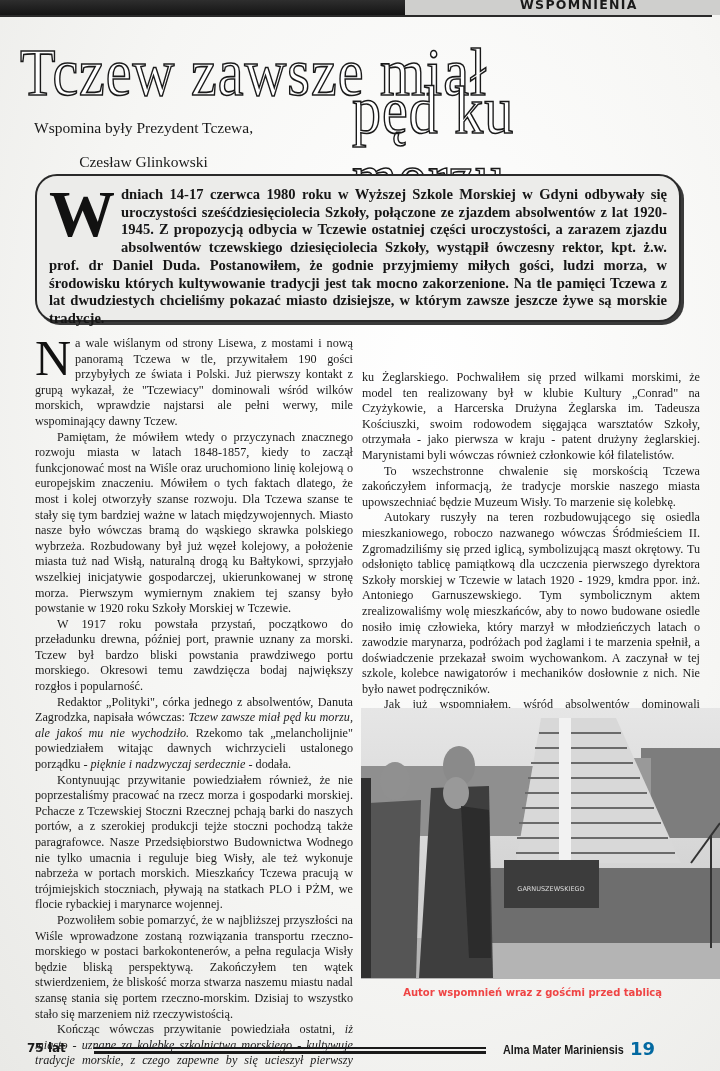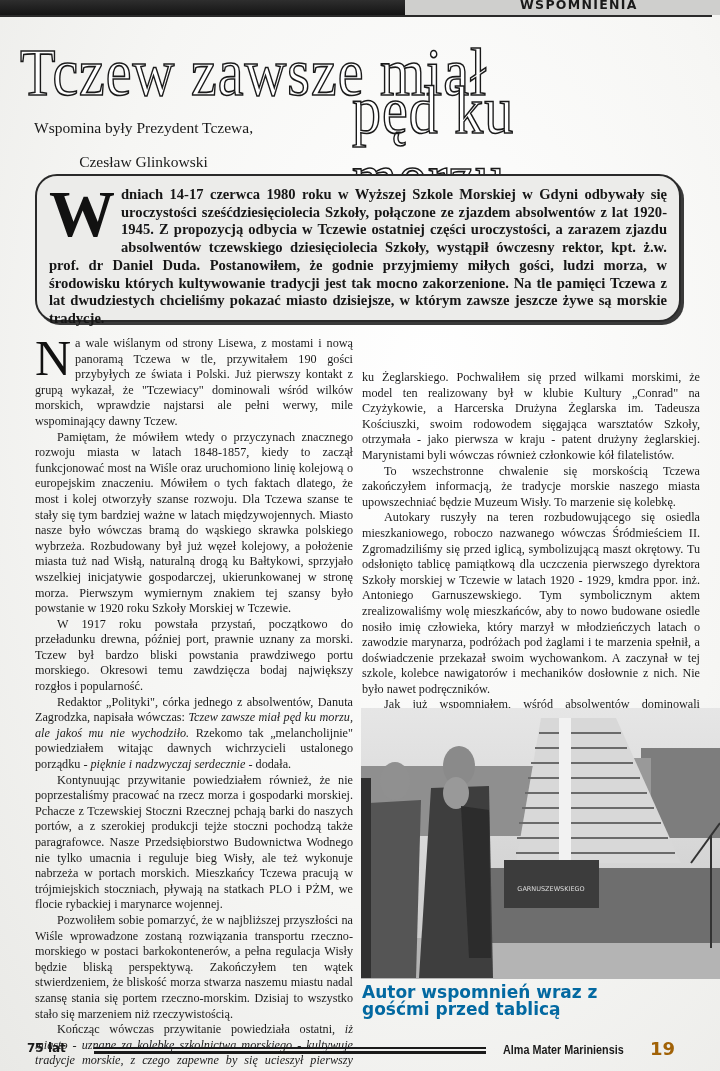"Autor wspomnień wraz z gośćmi" .caption { color: #0369a1 -> #ef4444; font-size: 17px -> 10px; text-align: left -> right }
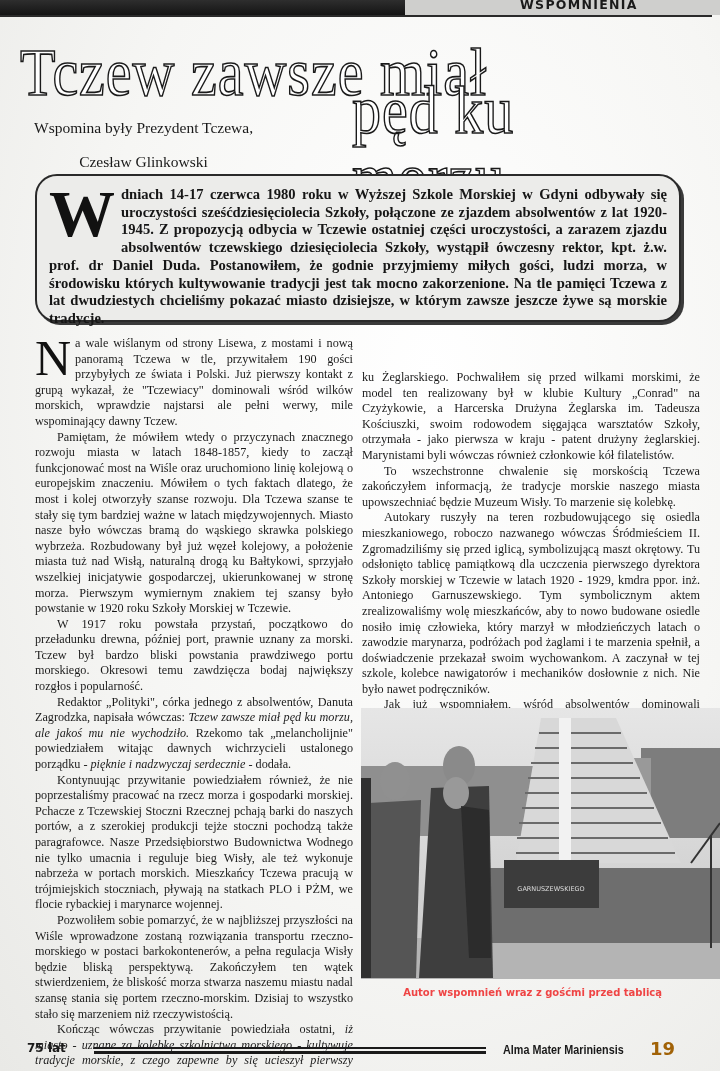"19" .page-number { color: #a16207 -> #0369a1; left: 650px -> 630px }
